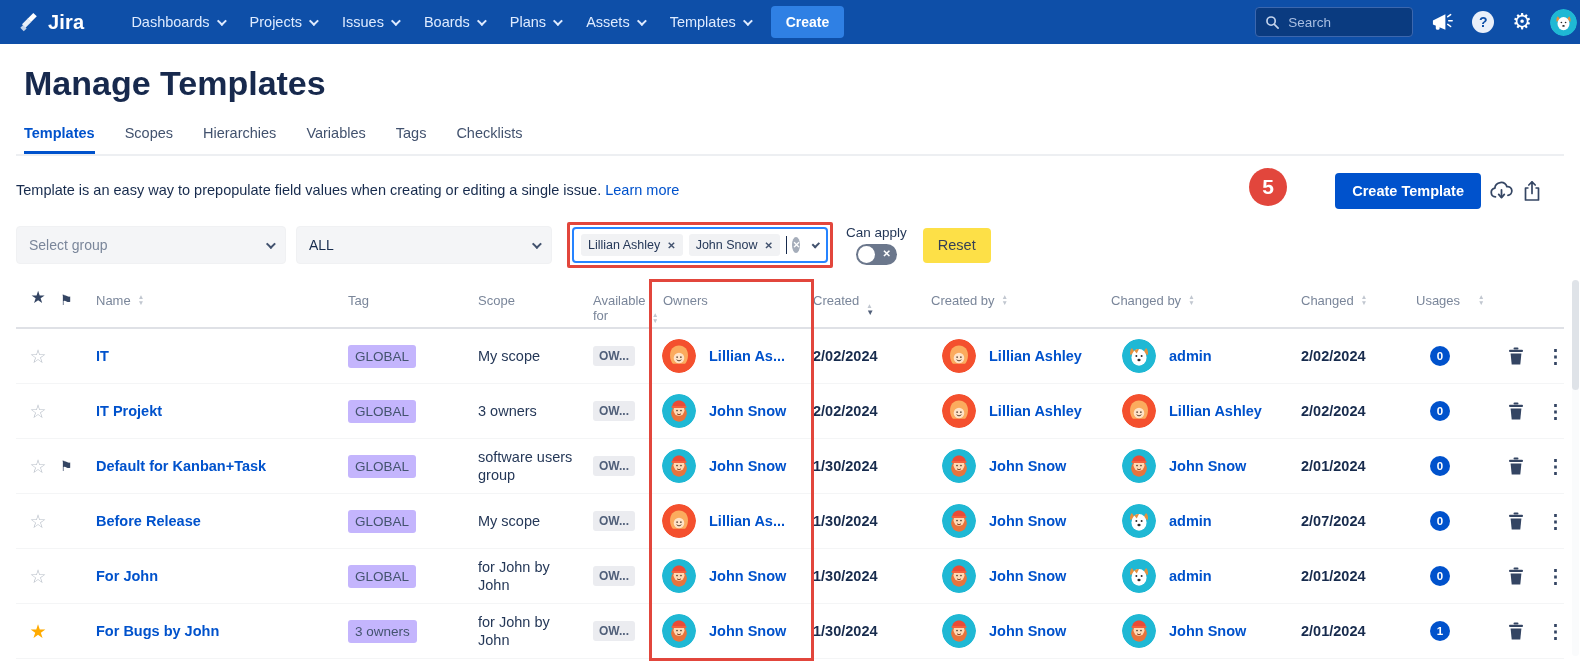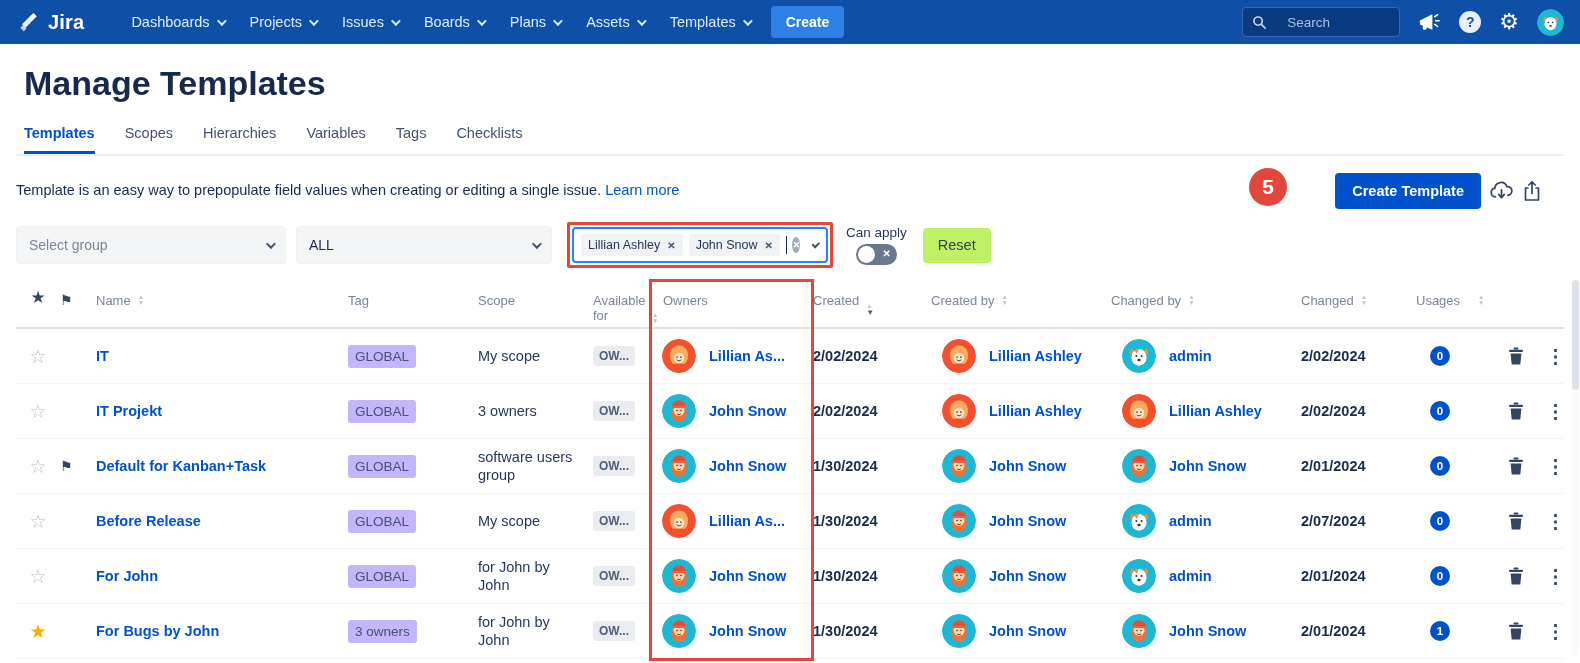"Jira" .navbar { padding: 0 16px 0 18px -> 0 3px 0 18px }
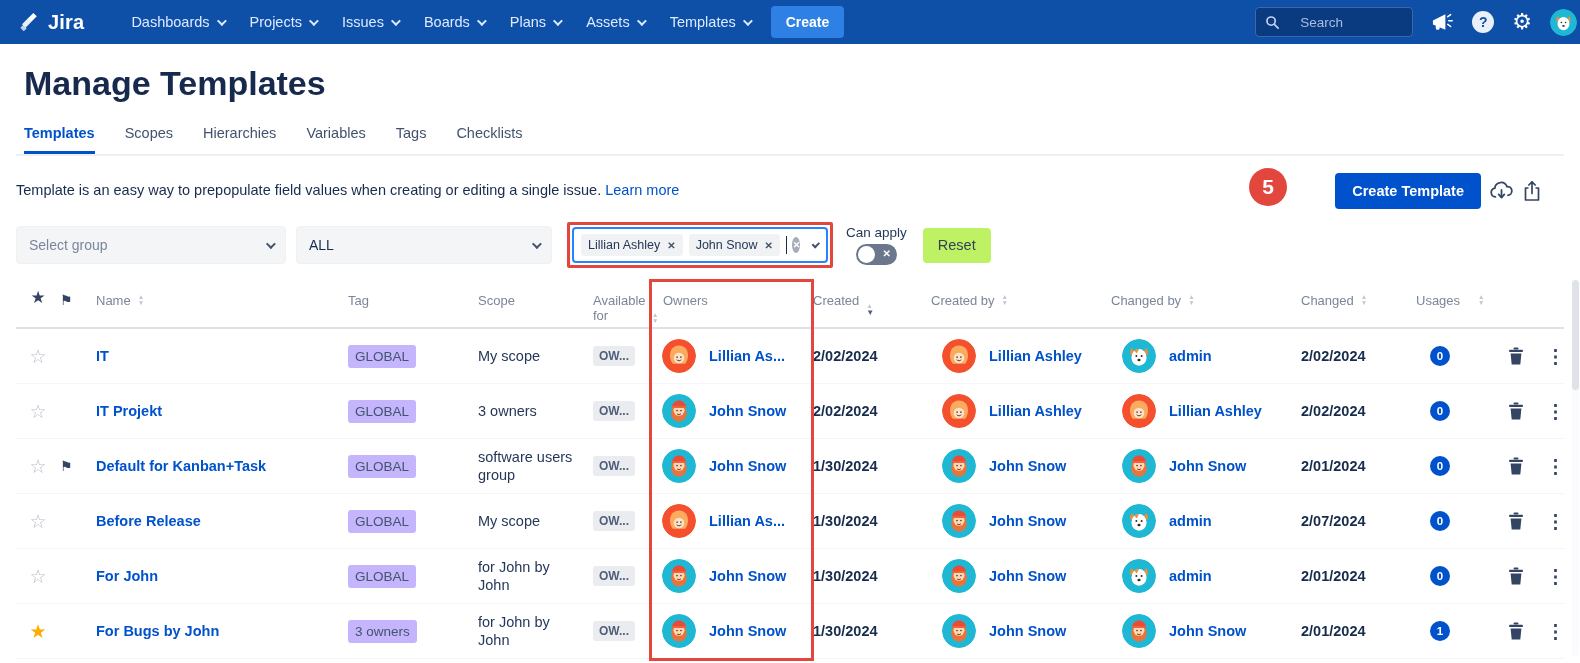"Search" .search-box { gap: 20px -> 8px }
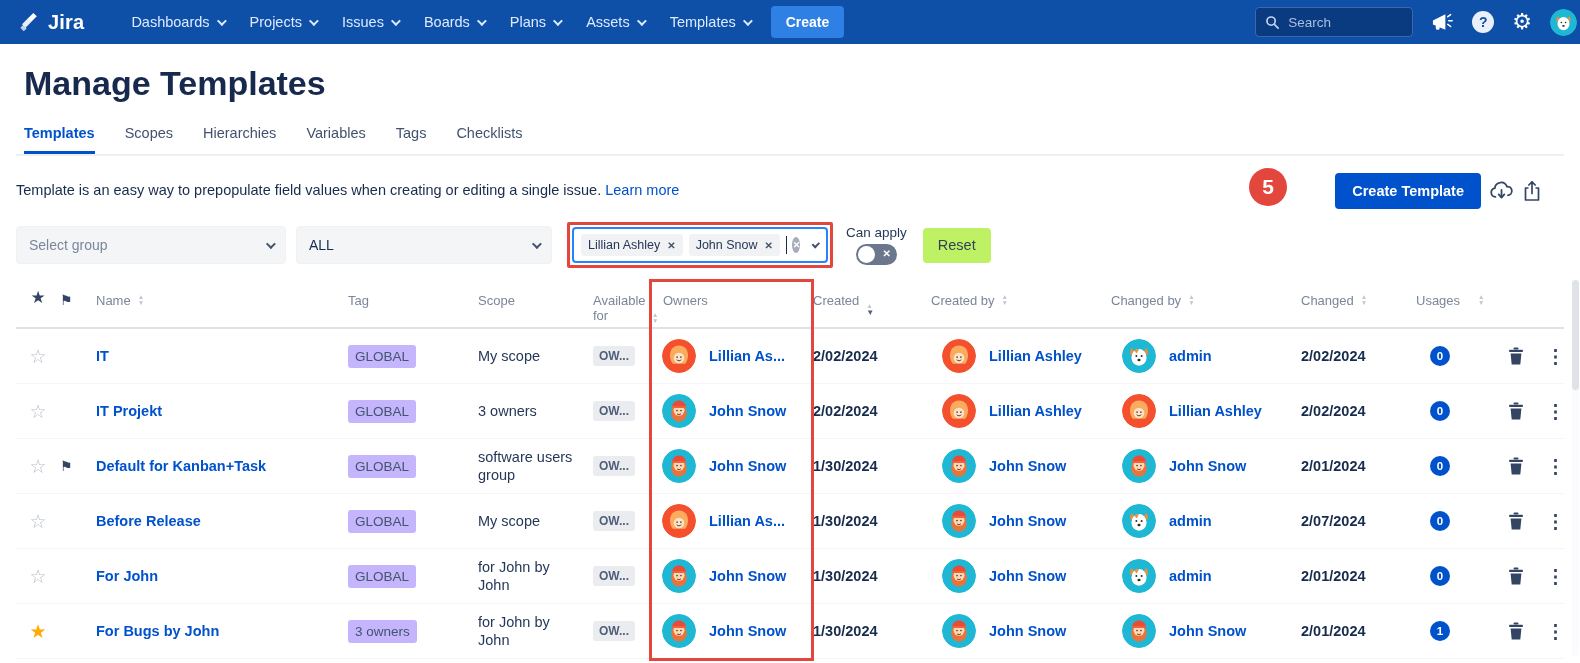"Reset" .reset-btn { background: #bef264 -> #fde047 }
